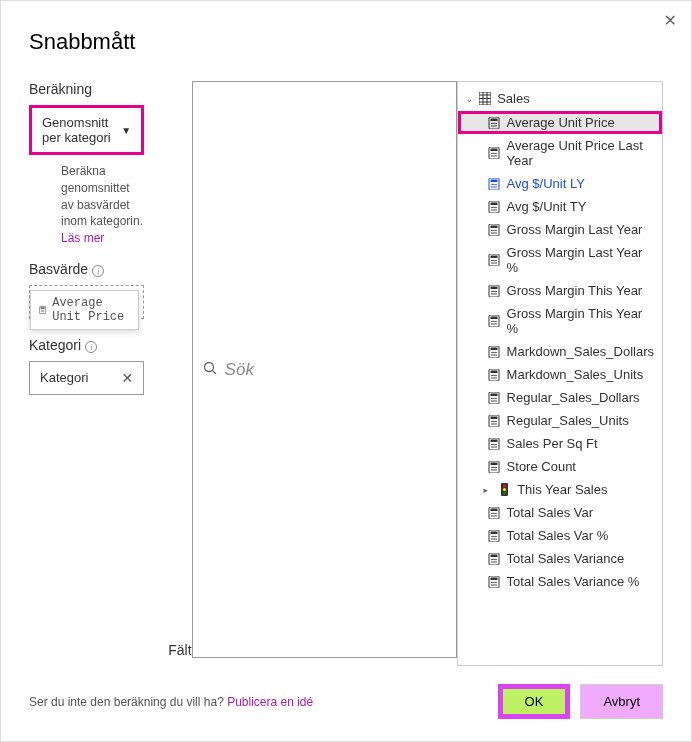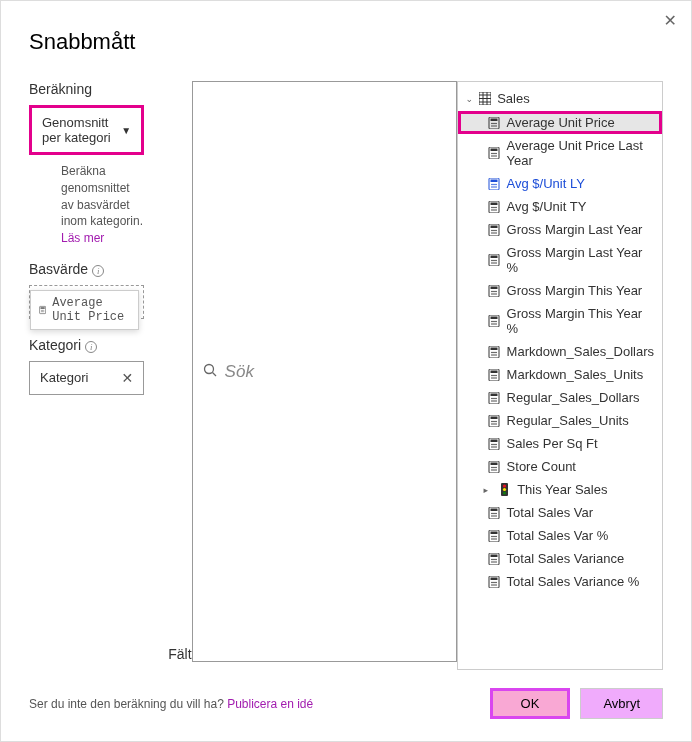"OK" .btn.primary { background: #f9a8d4 -> #bef264; border: 3px solid #d946ef -> 5px solid #d946ef; padding: 5px 28px -> 5px 22px }
